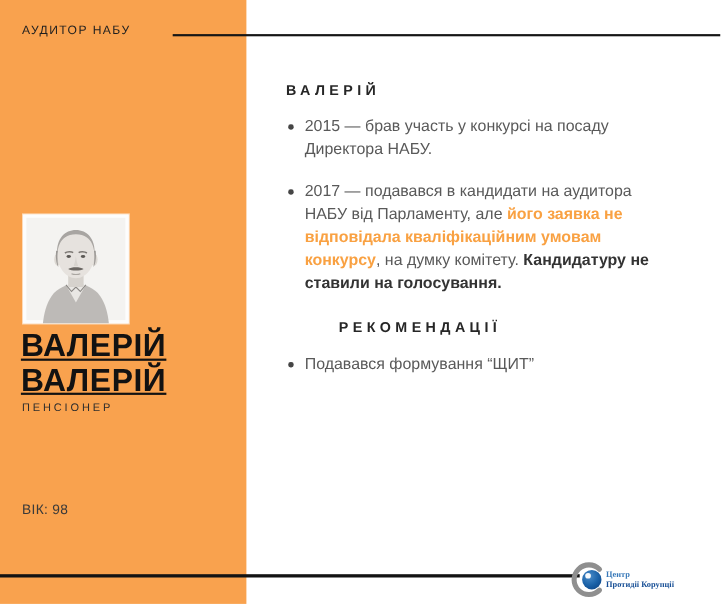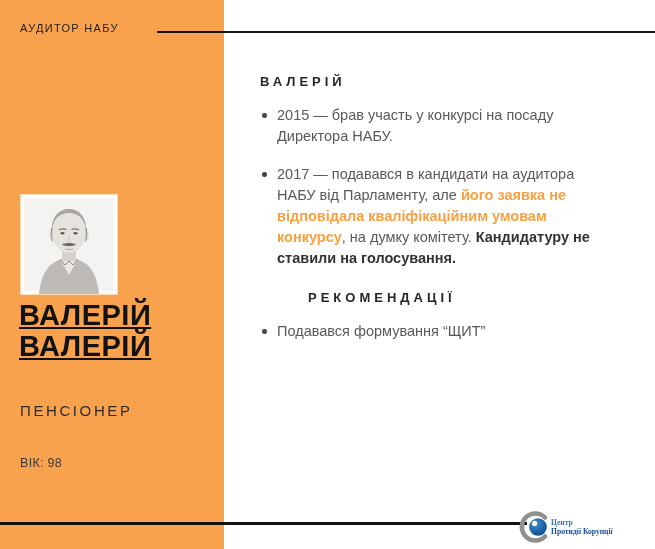"ПЕНСІОНЕР" .role { font-size: 15px -> 10px; margin-top: 36px -> none }
